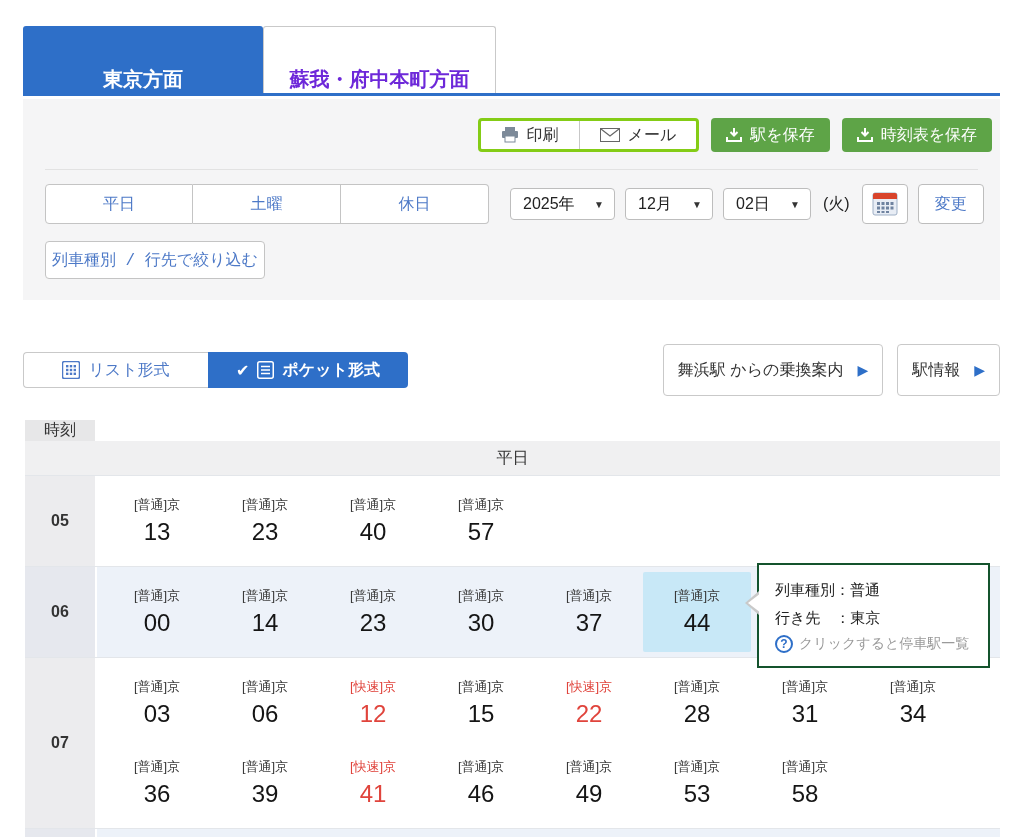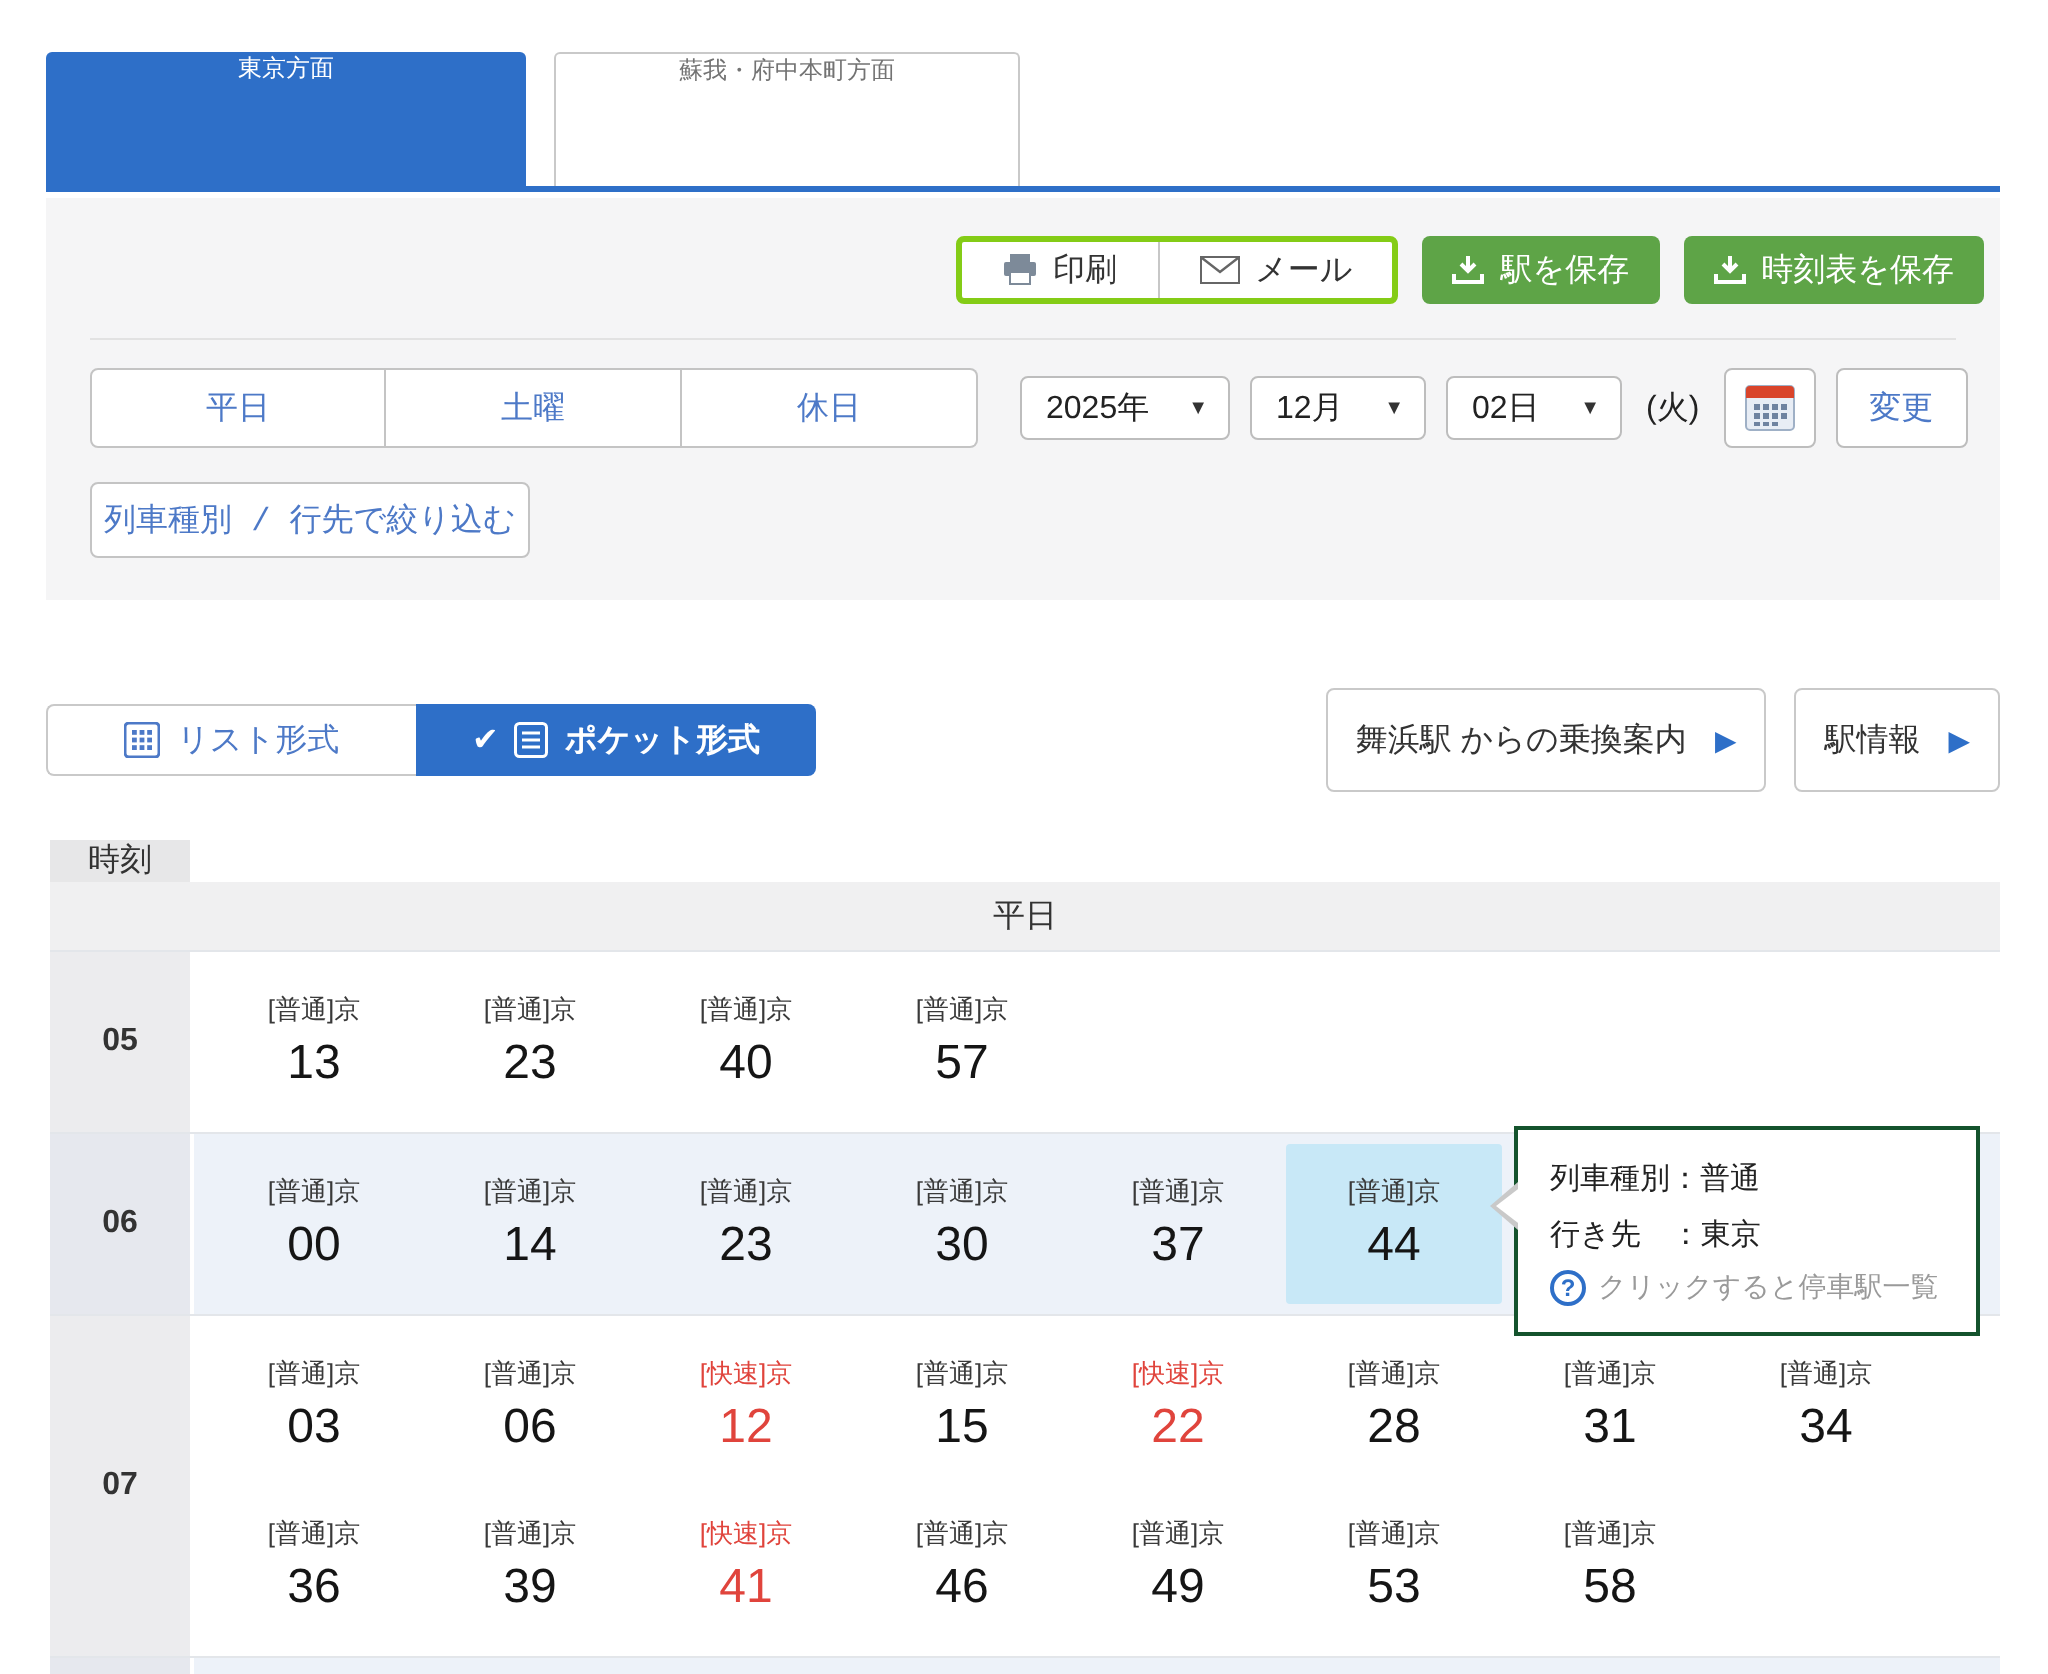"東京方面" .tab { align-items: flex-start -> flex-end; font-size: 12px -> 20px; font-weight: normal -> bold }
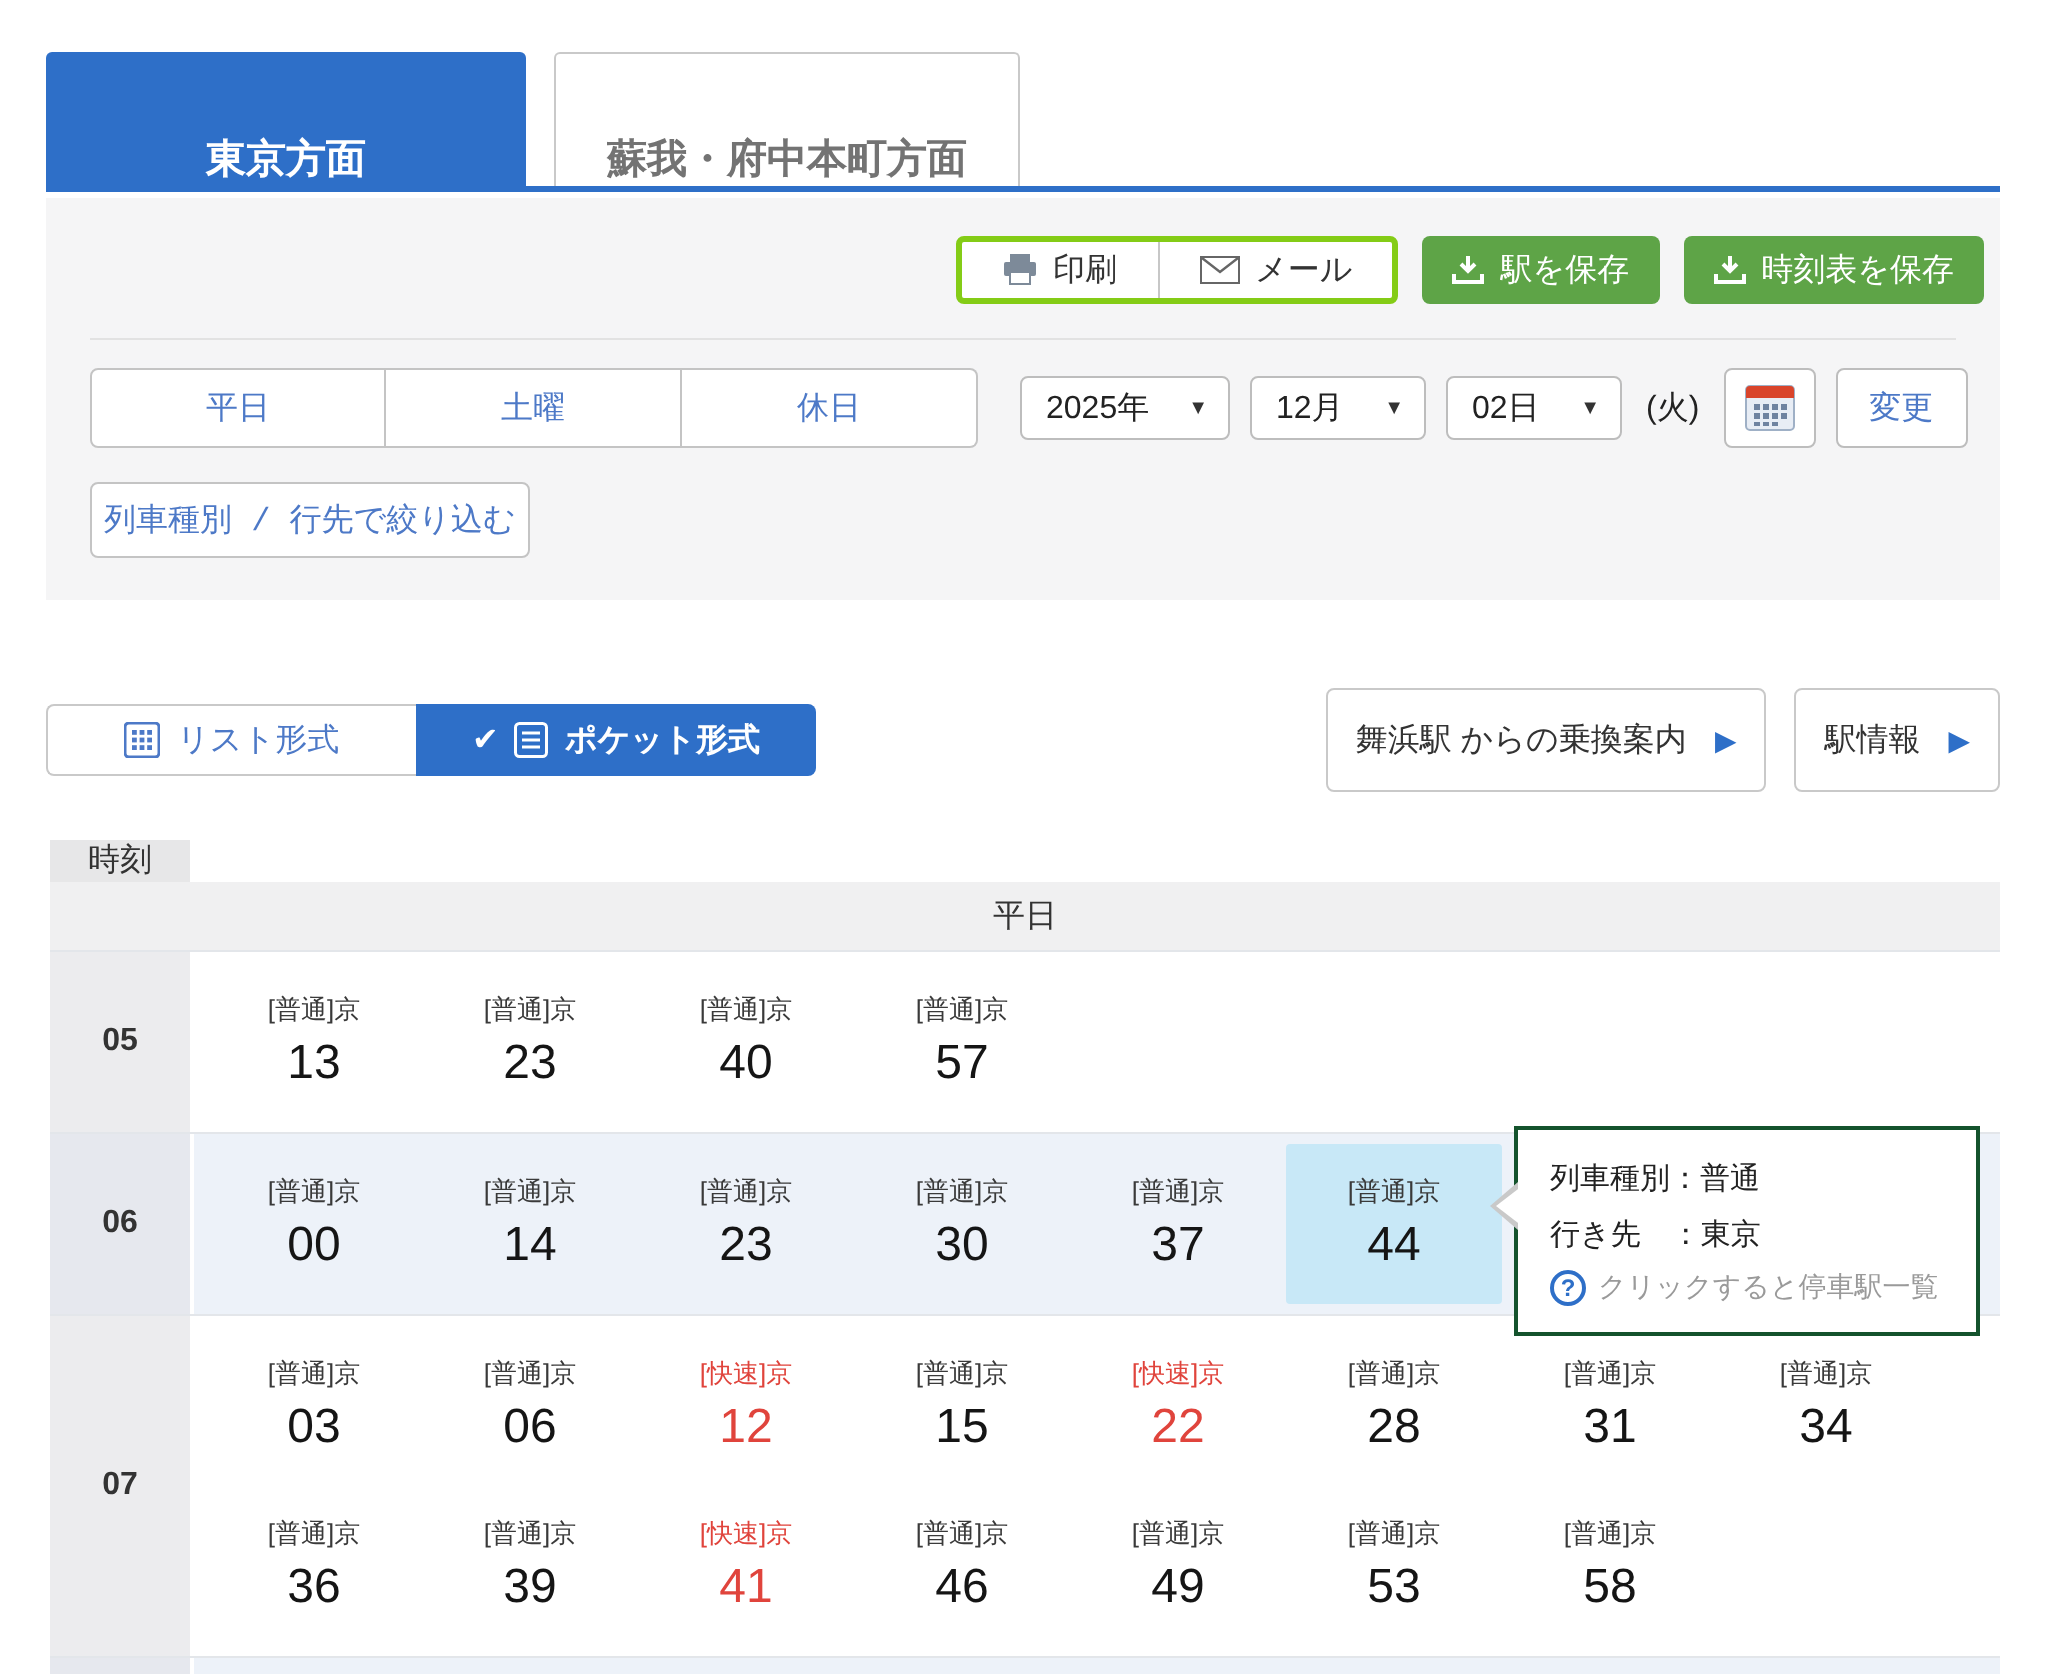"蘇我・府中本町方面" .tab.inactive { color: #737373 -> #6d28d9; margin-left: 14px -> none }
